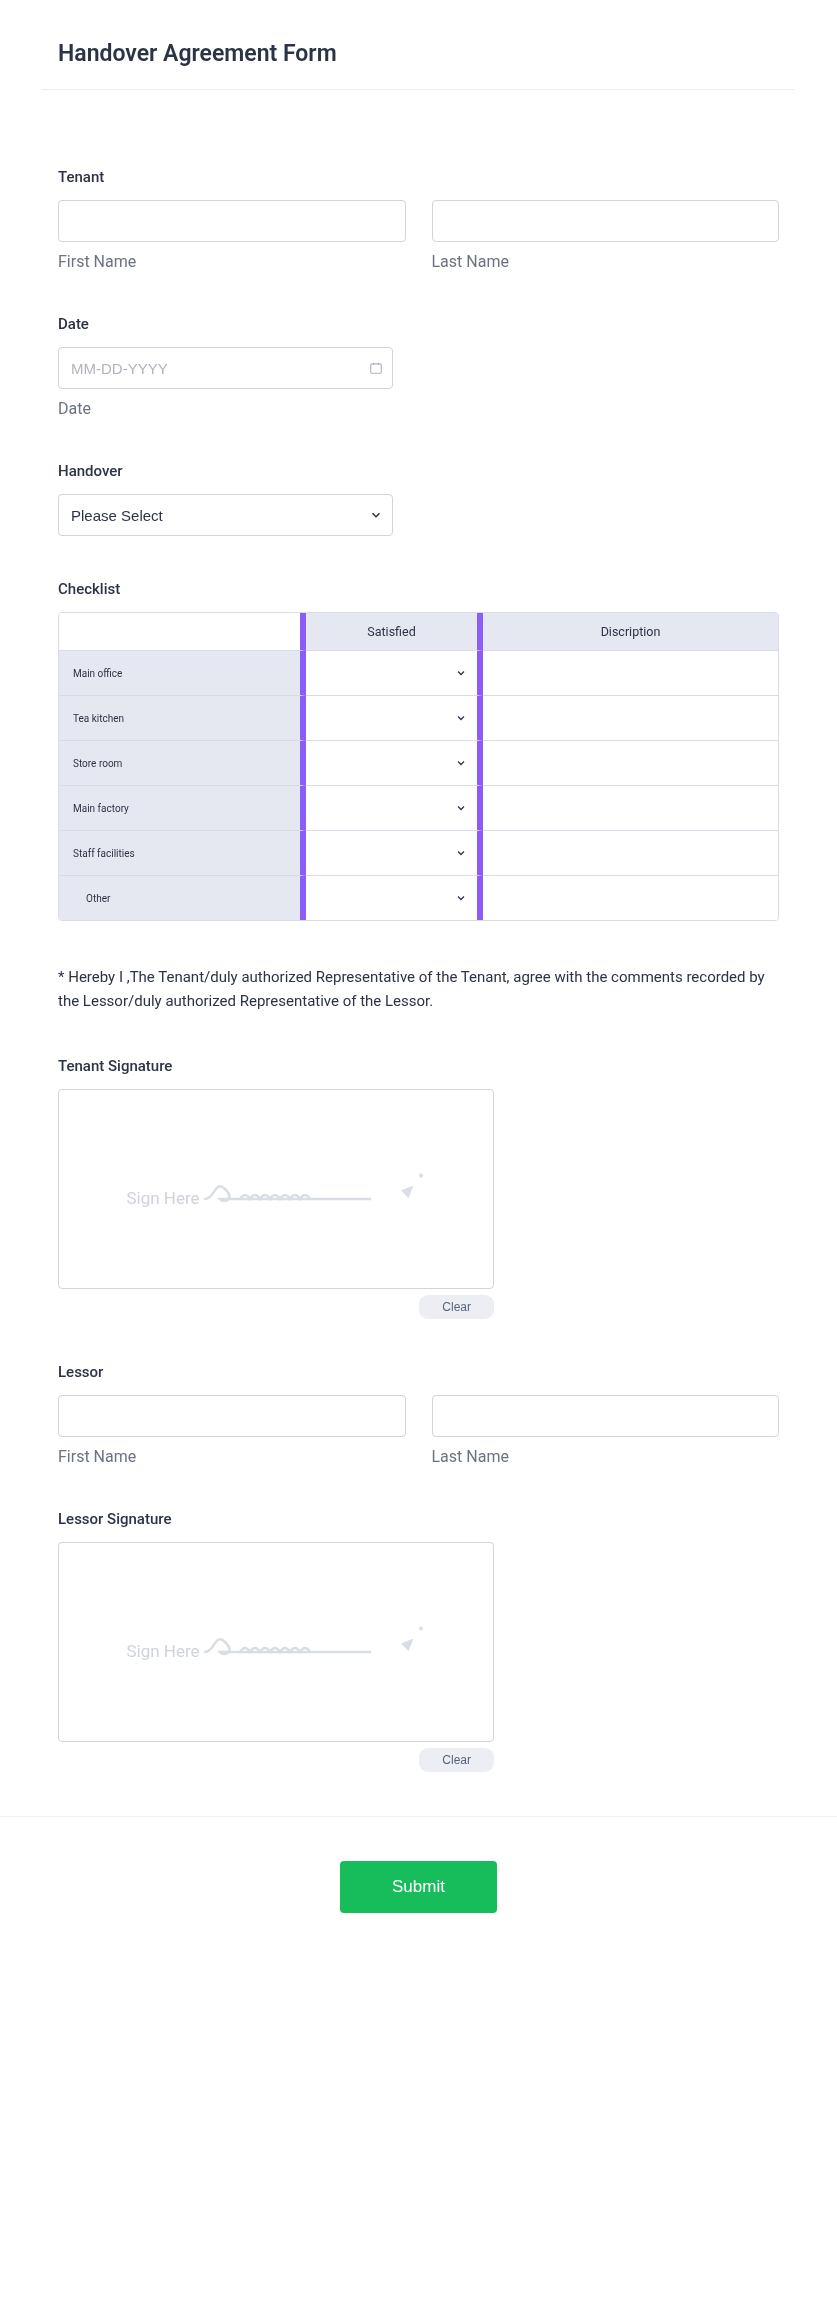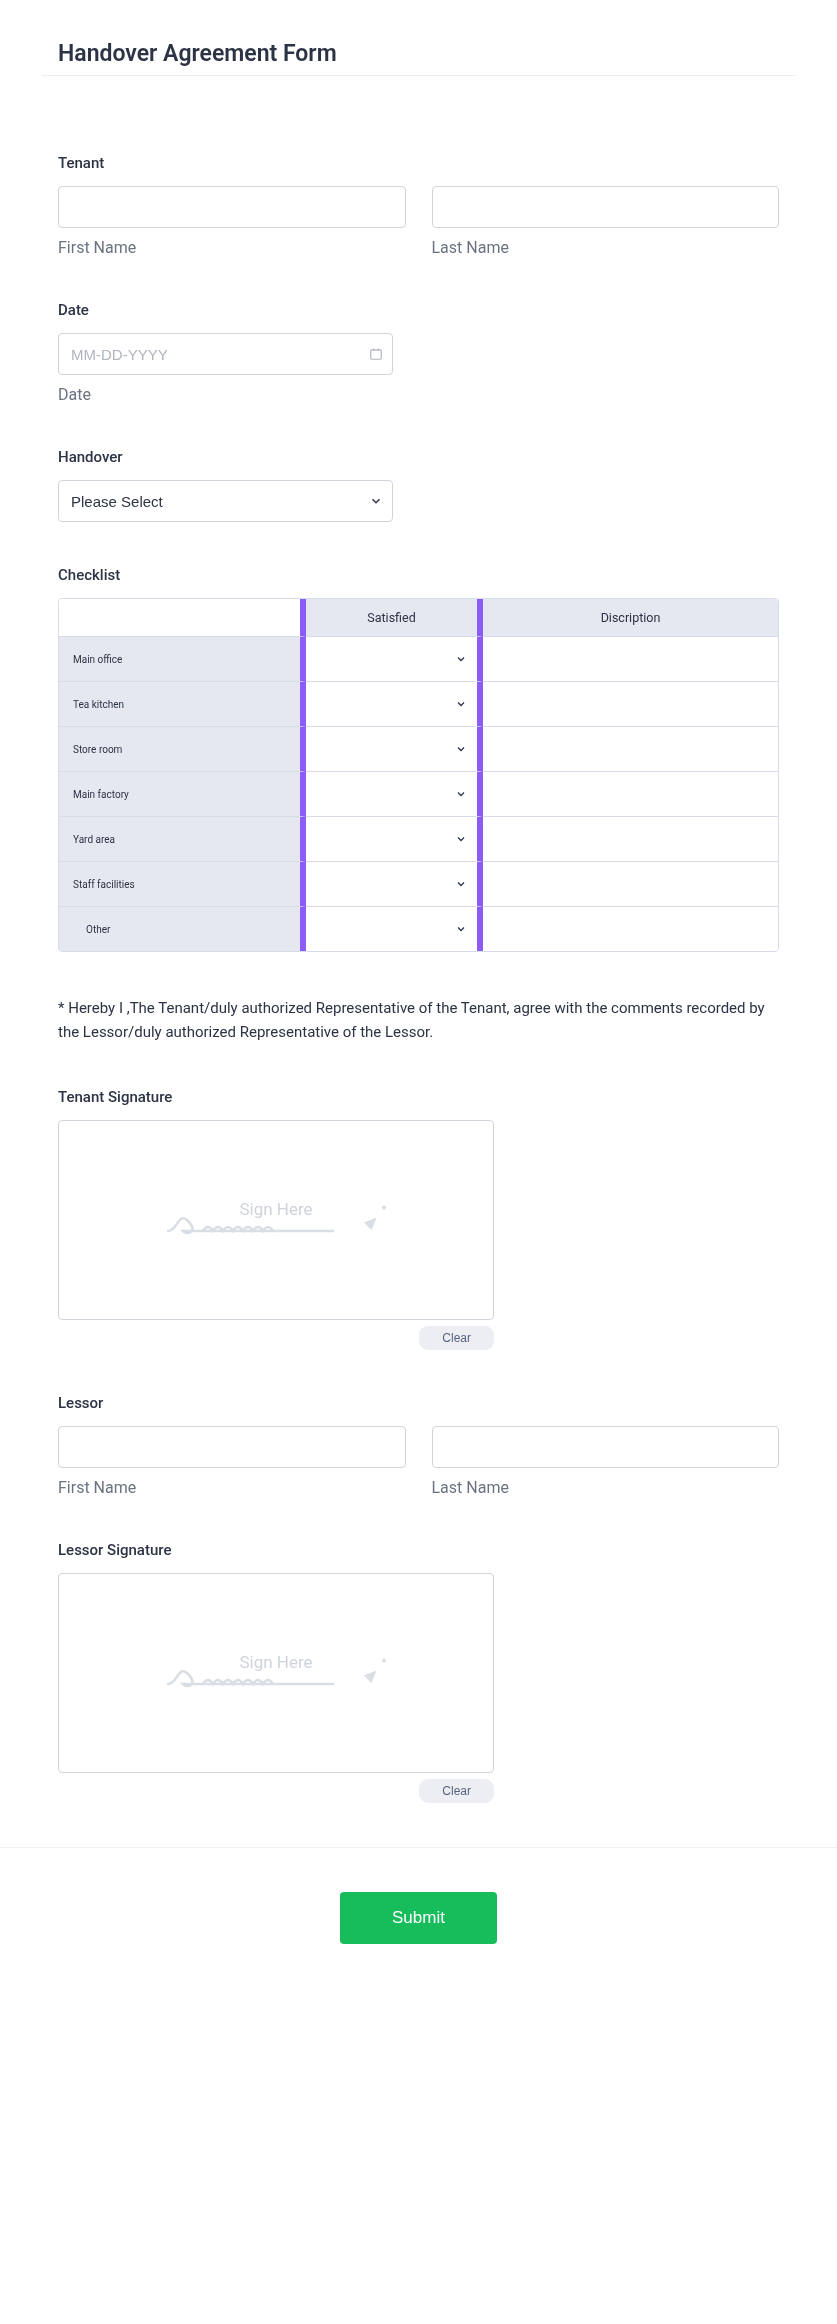"Handover Agreement Form" h1 { margin-bottom: 8px -> 22px }
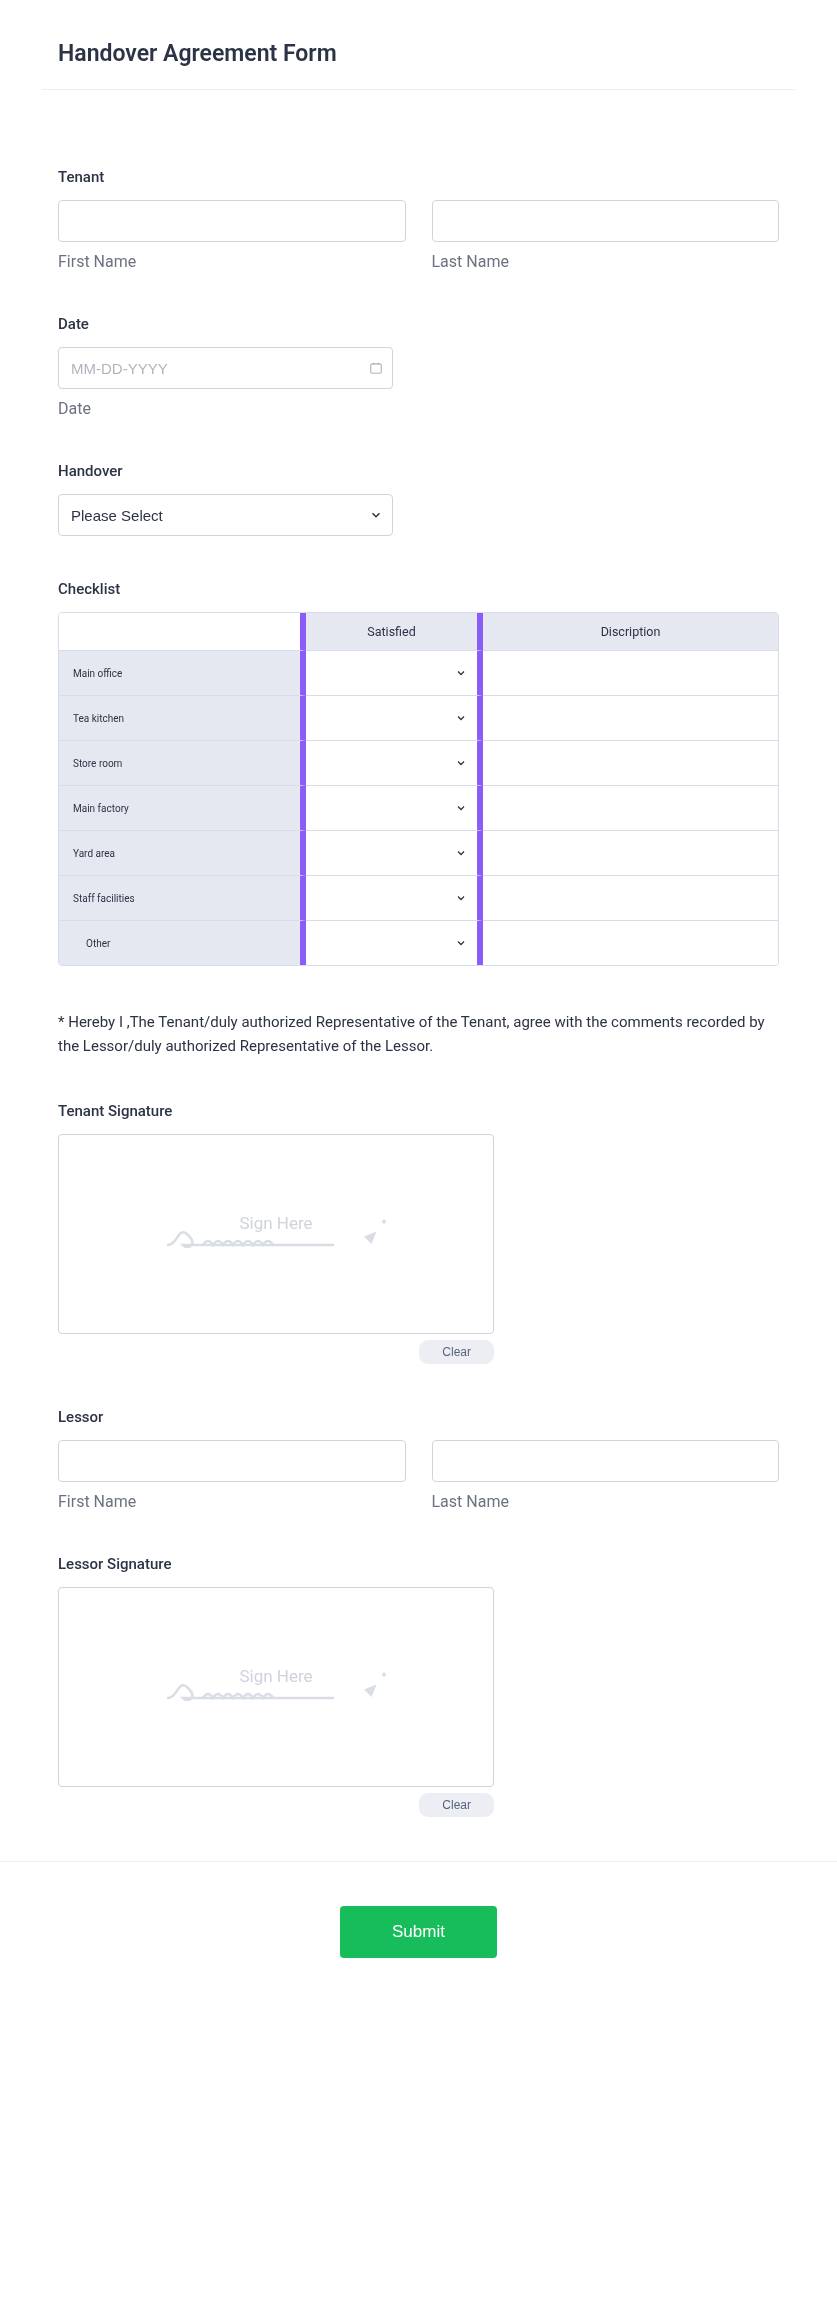"Yard area" div.t-row { html: <div> <div>Yard area</div> <div> <div> <span> <svg> <polyline></polyline> </svg> </span> </div> </div> <div><input></div> </div> -> none }
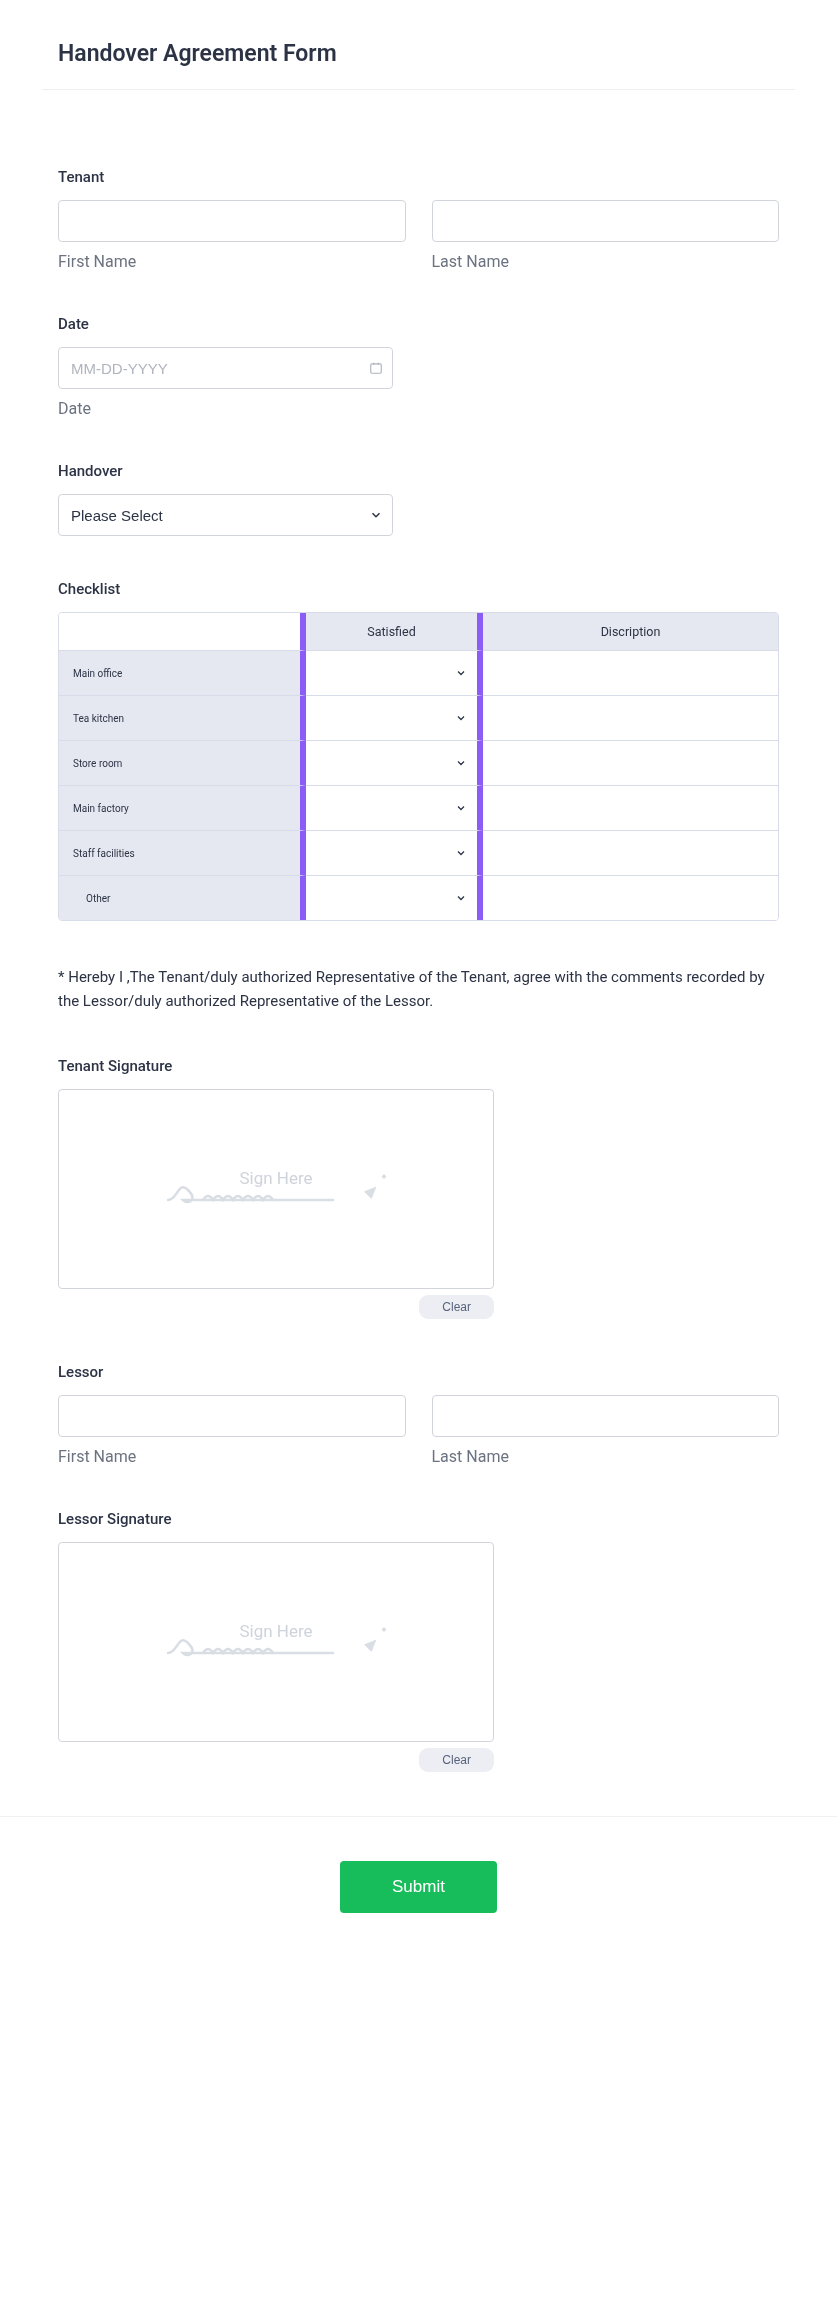"Sign Here" .sig-inner { flex-direction: column -> row }
